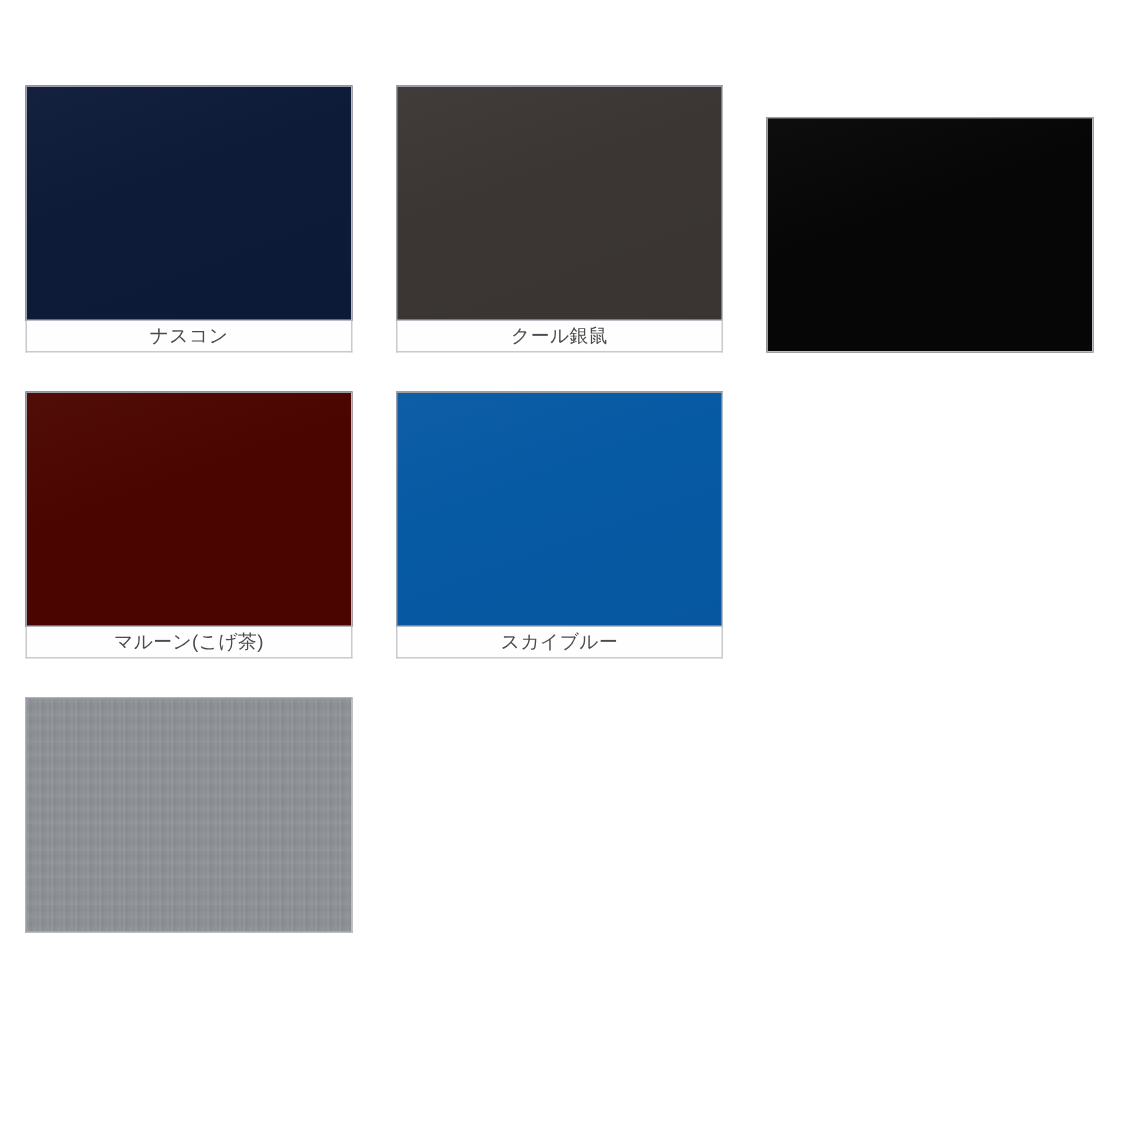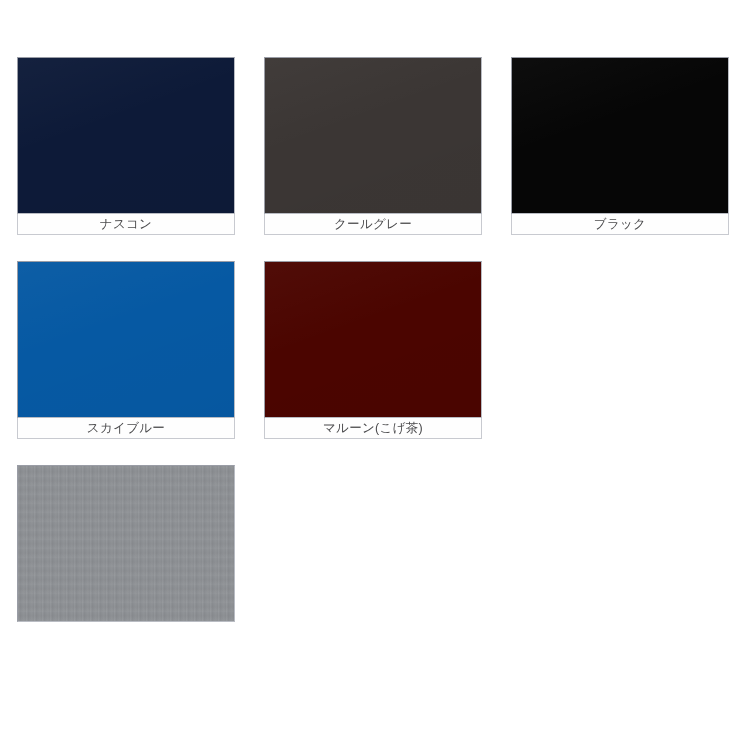"クールグレー" div.swatch-label { text: グレー -> 銀鼠 }
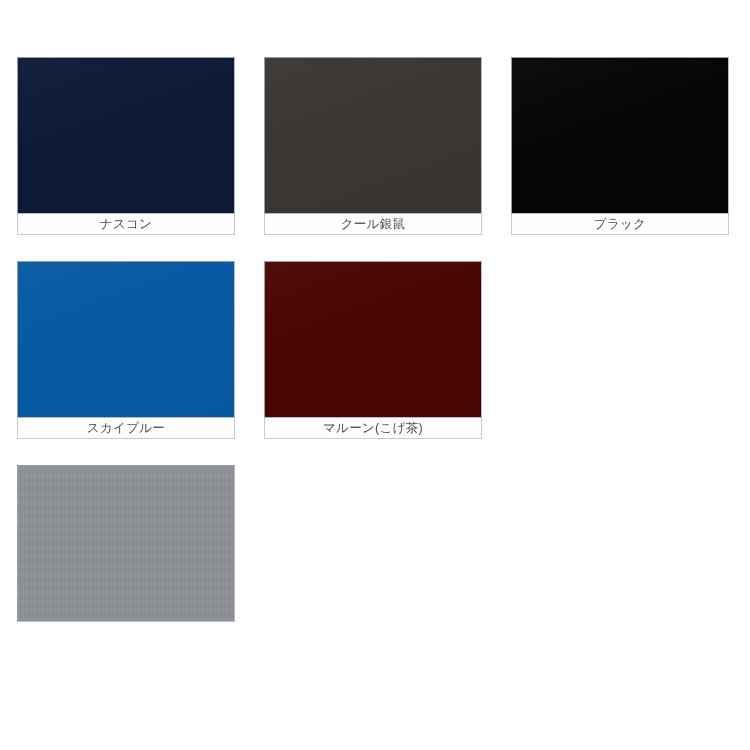"ブラック" div.swatch-label { html: <div>ブラック</div> -> none }
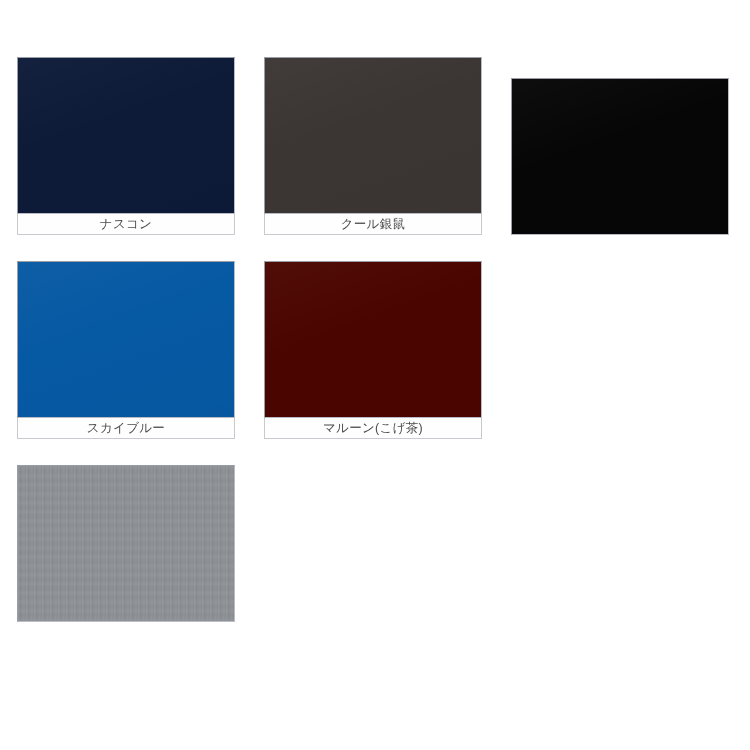"スカイブルー" div.swatch-cell { order: before "マルーン(こげ茶)" -> after "マルーン(こげ茶)" }
